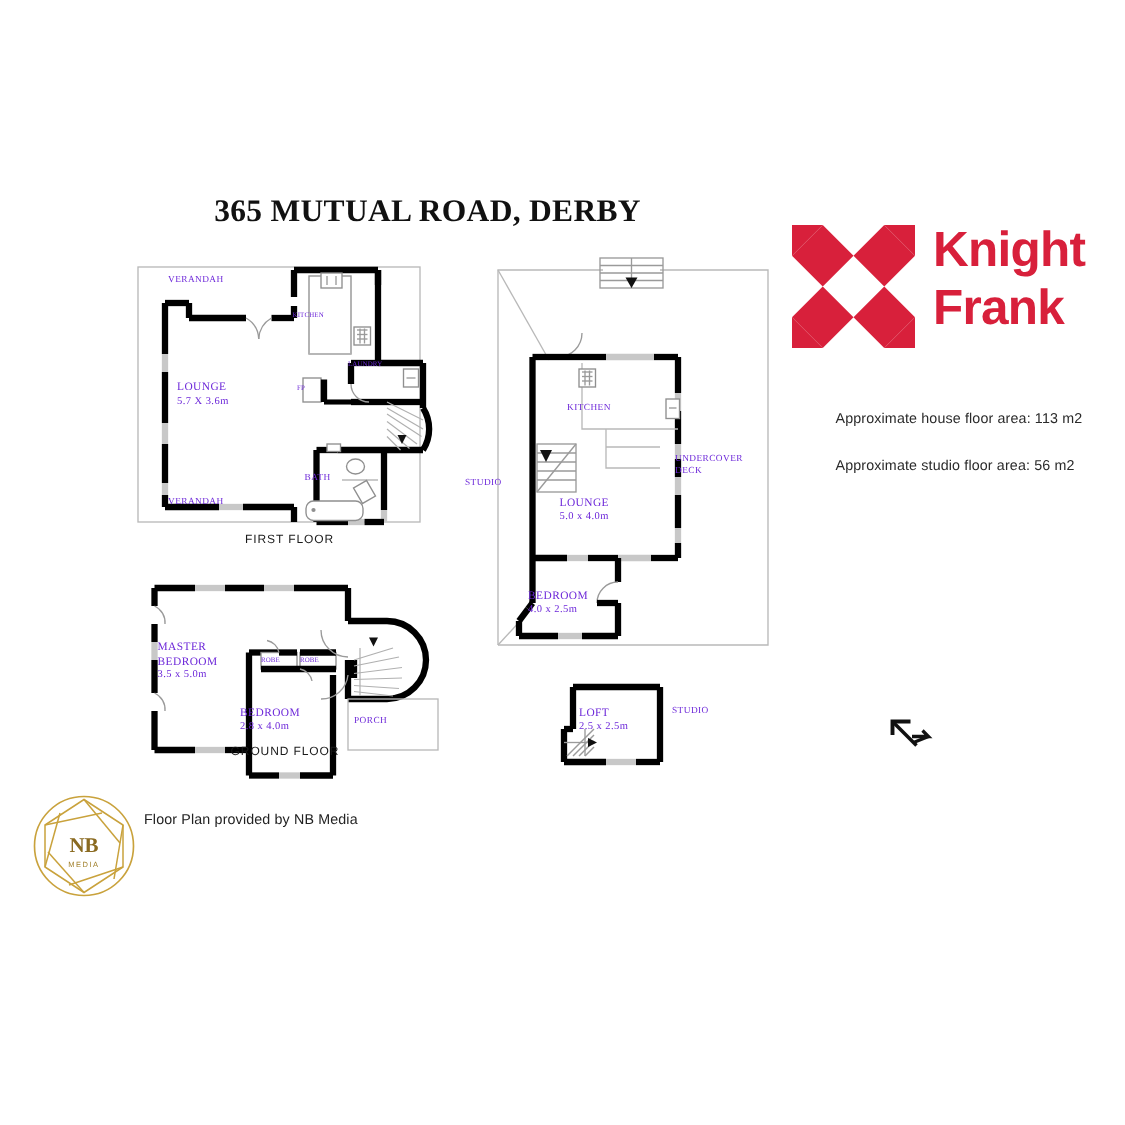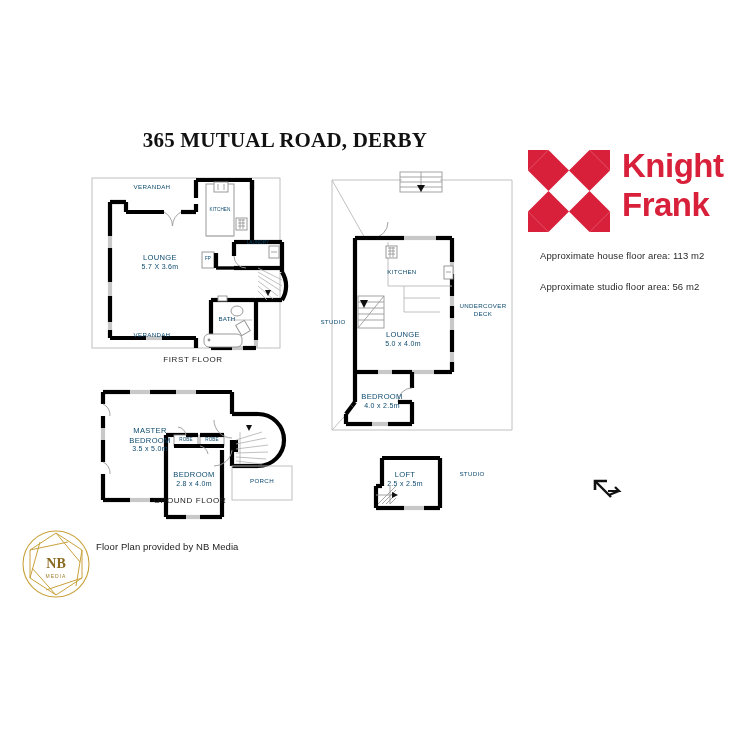"LOUNGE" .room-label { color: #0c4a6e -> #6d28d9; font-family: none -> Liberation Serif, serif; text-align: center -> left }
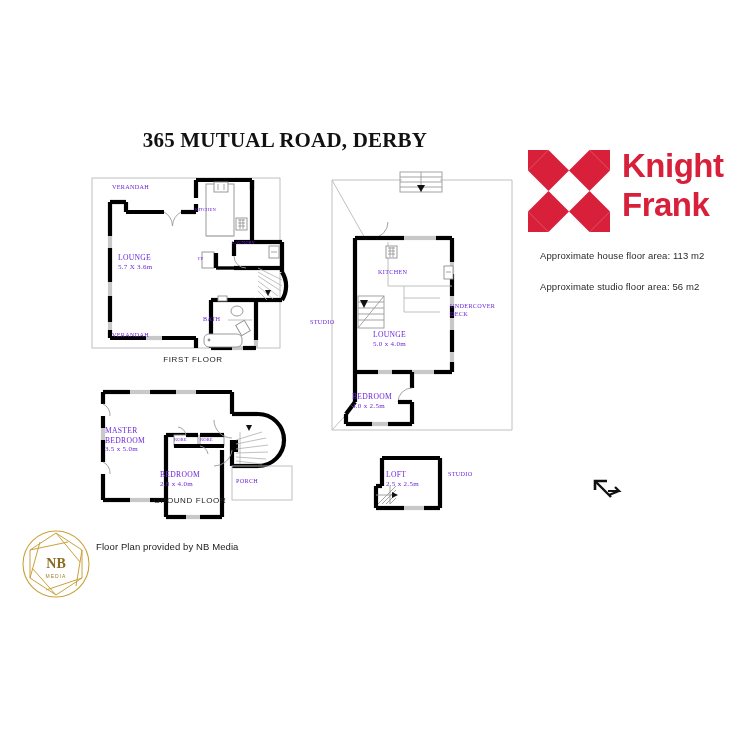"Approximate house floor area: 113" .area-note { left: 540px -> 557px; margin-top: none -> 24px }
